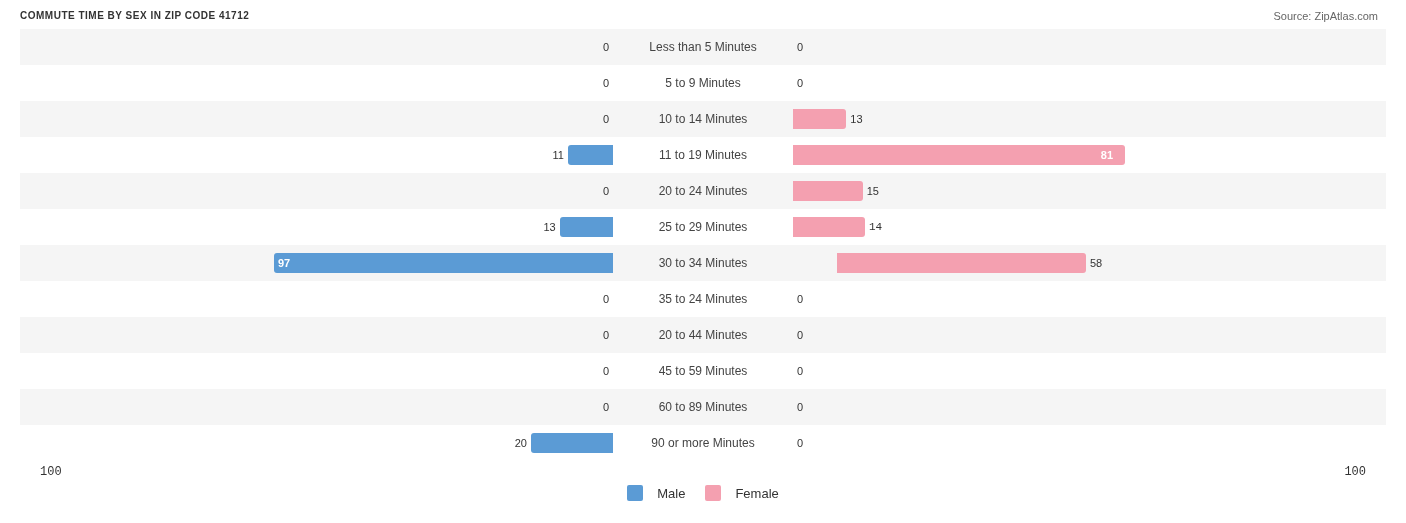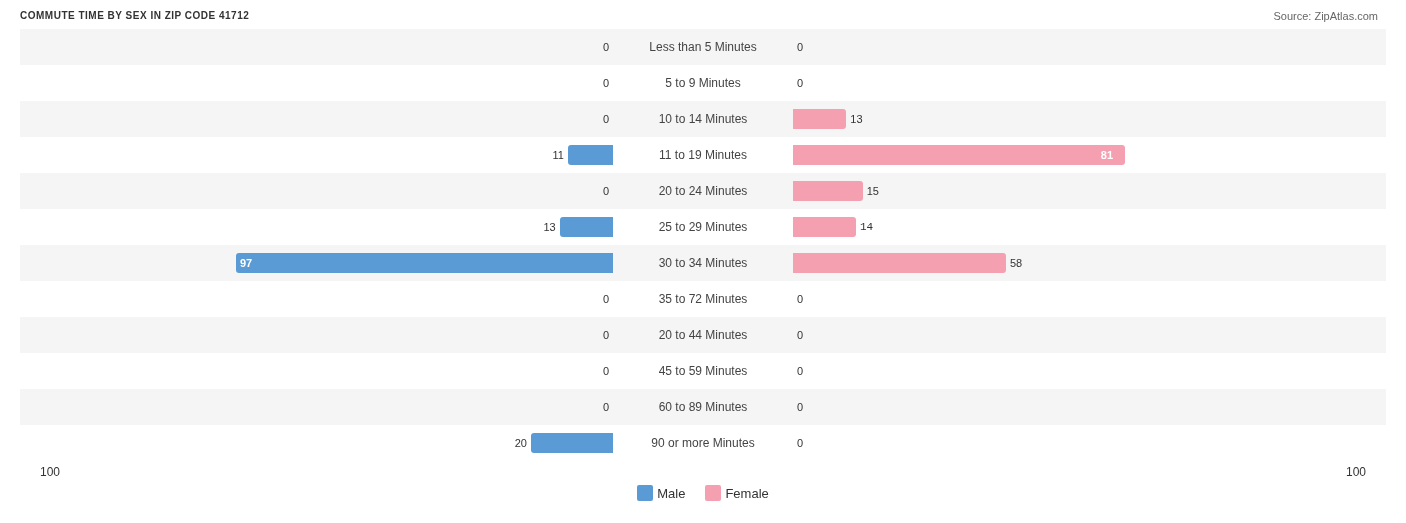"14" div.bar-female { width: 63px -> 72px }
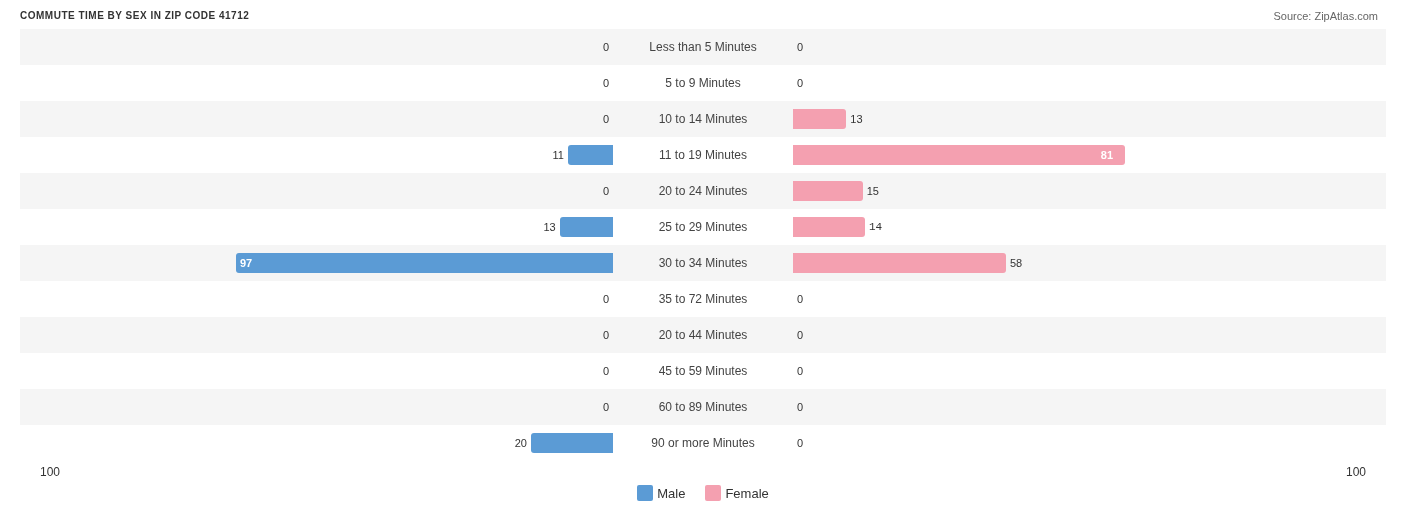"97" div.bar-male { width: 377px -> 339px }
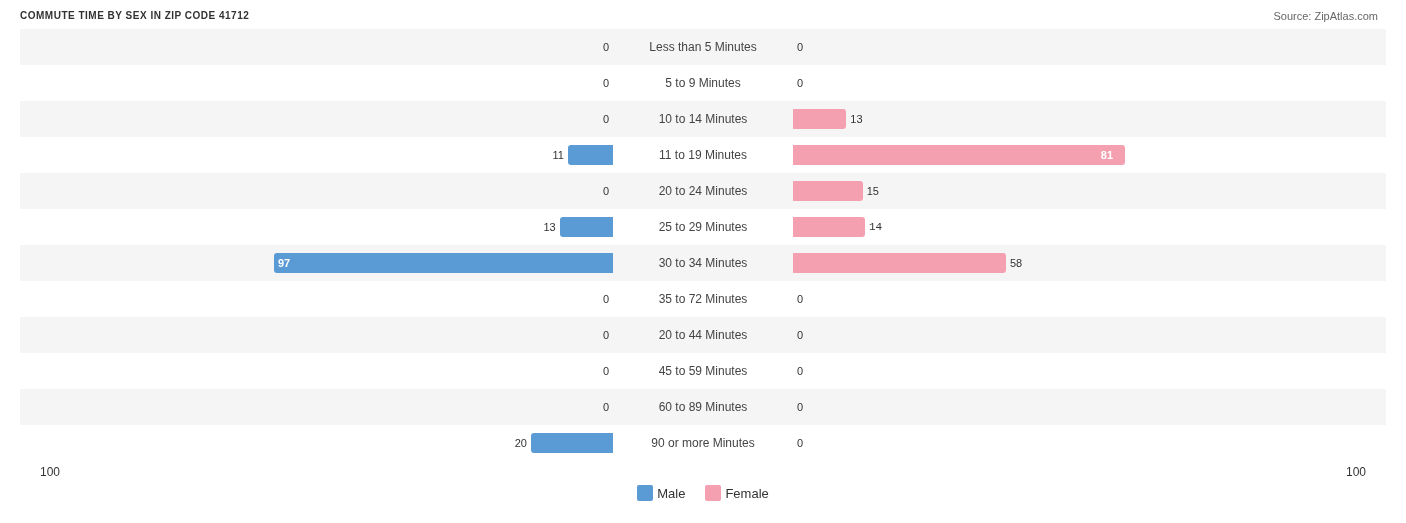"58" div.bar-female { margin-left: none -> 44px; width: 213px -> 249px }
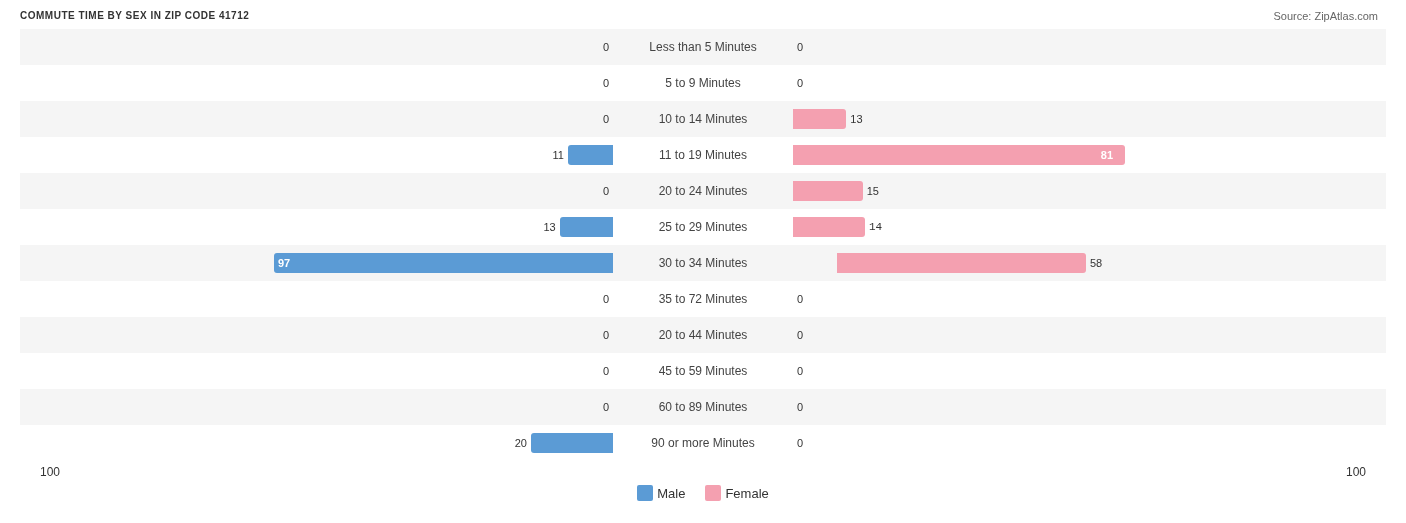"35 to 72 Minutes" div.label-center { text: 72 -> 24 }
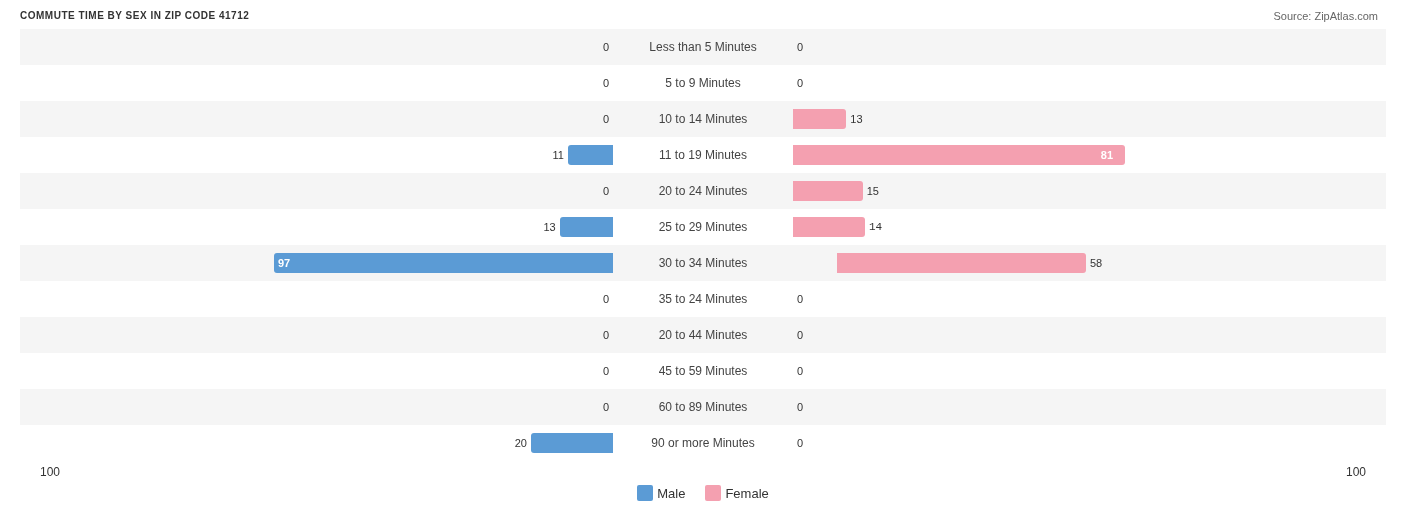"100" .axis-labels { font-family: none -> Liberation Mono, monospace }
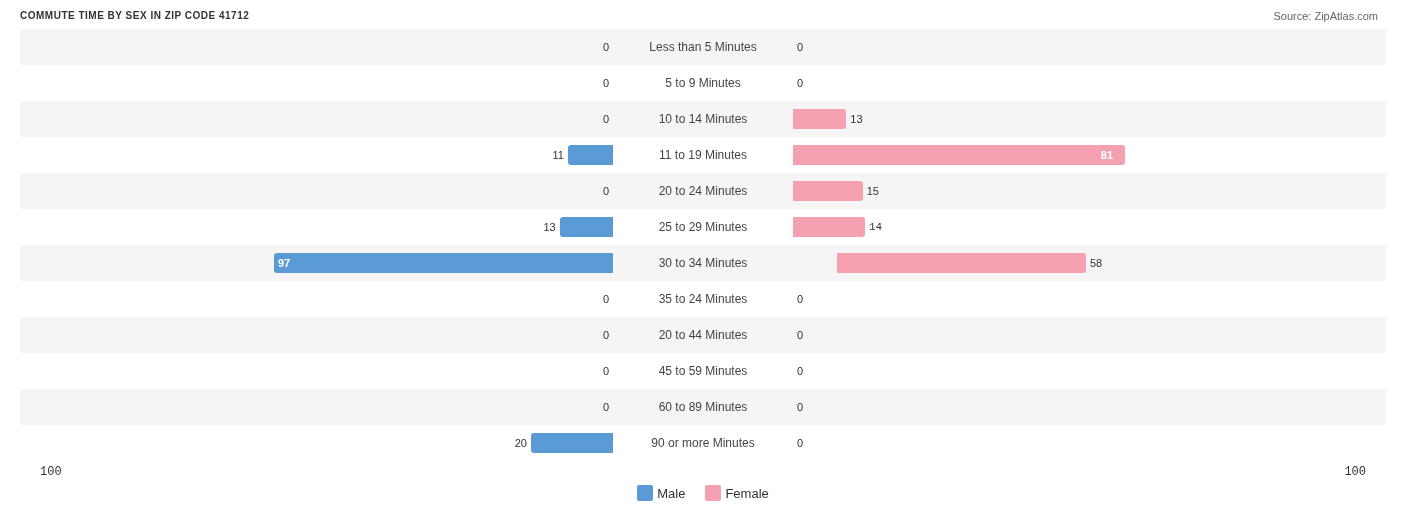"Male" .legend-item { gap: 4px -> 14px }
